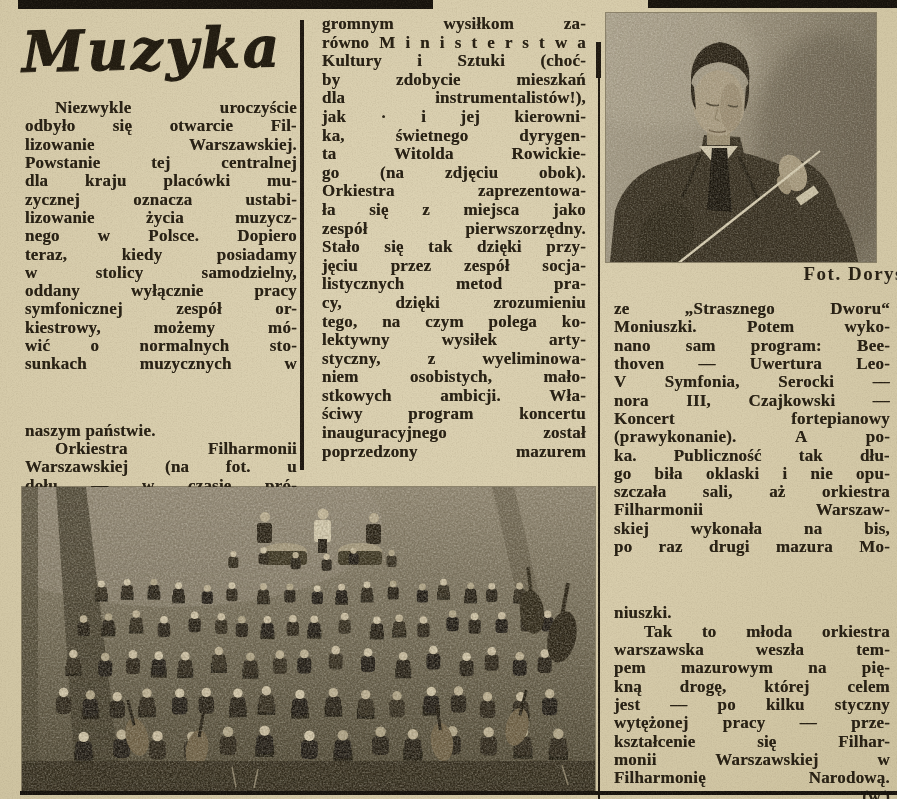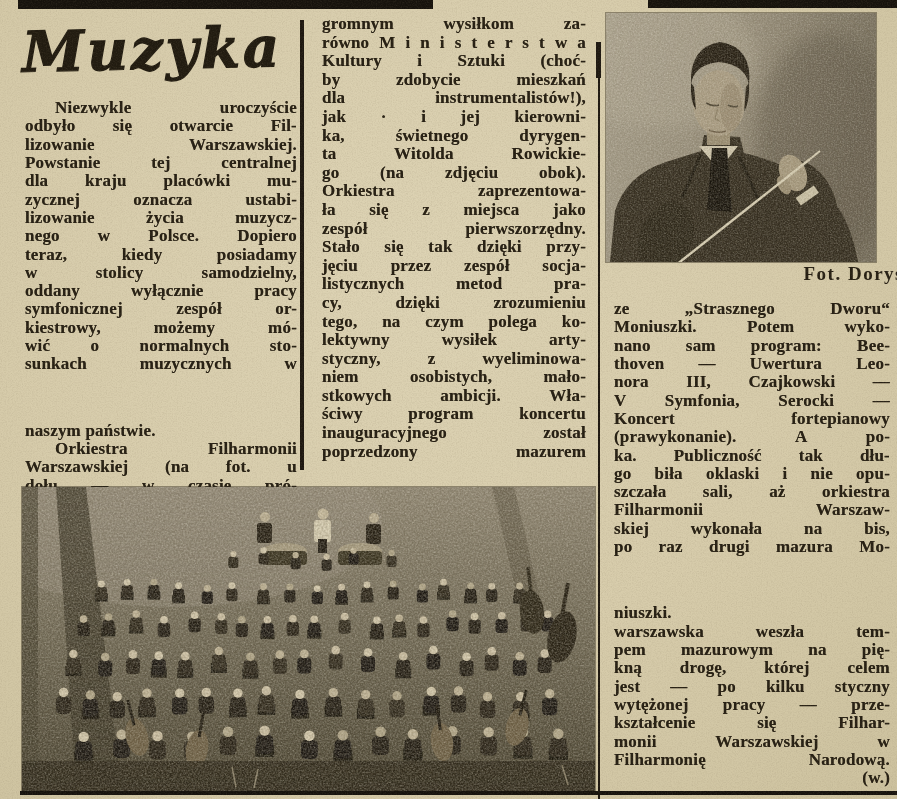"nora III, Czajkowski —" div.tl { order: before "V Symfonia, Serocki —" -> after "V Symfonia, Serocki —" }
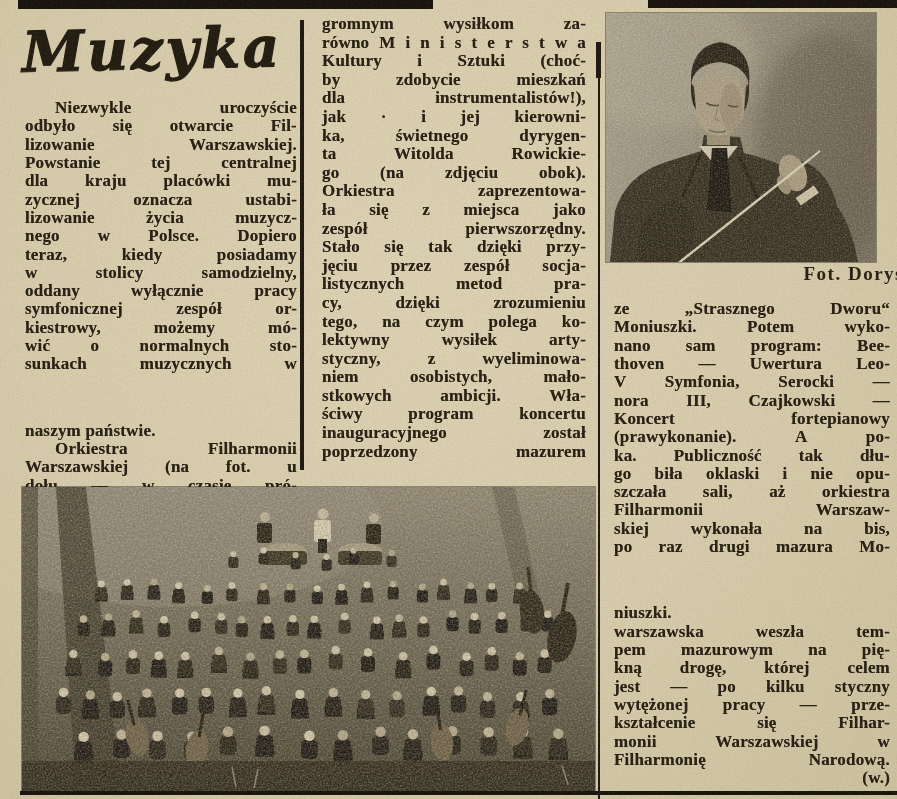"Tak to młoda orkiestra" div.tl { html: none -> <div>Tak to młoda orkiestra</div> }
